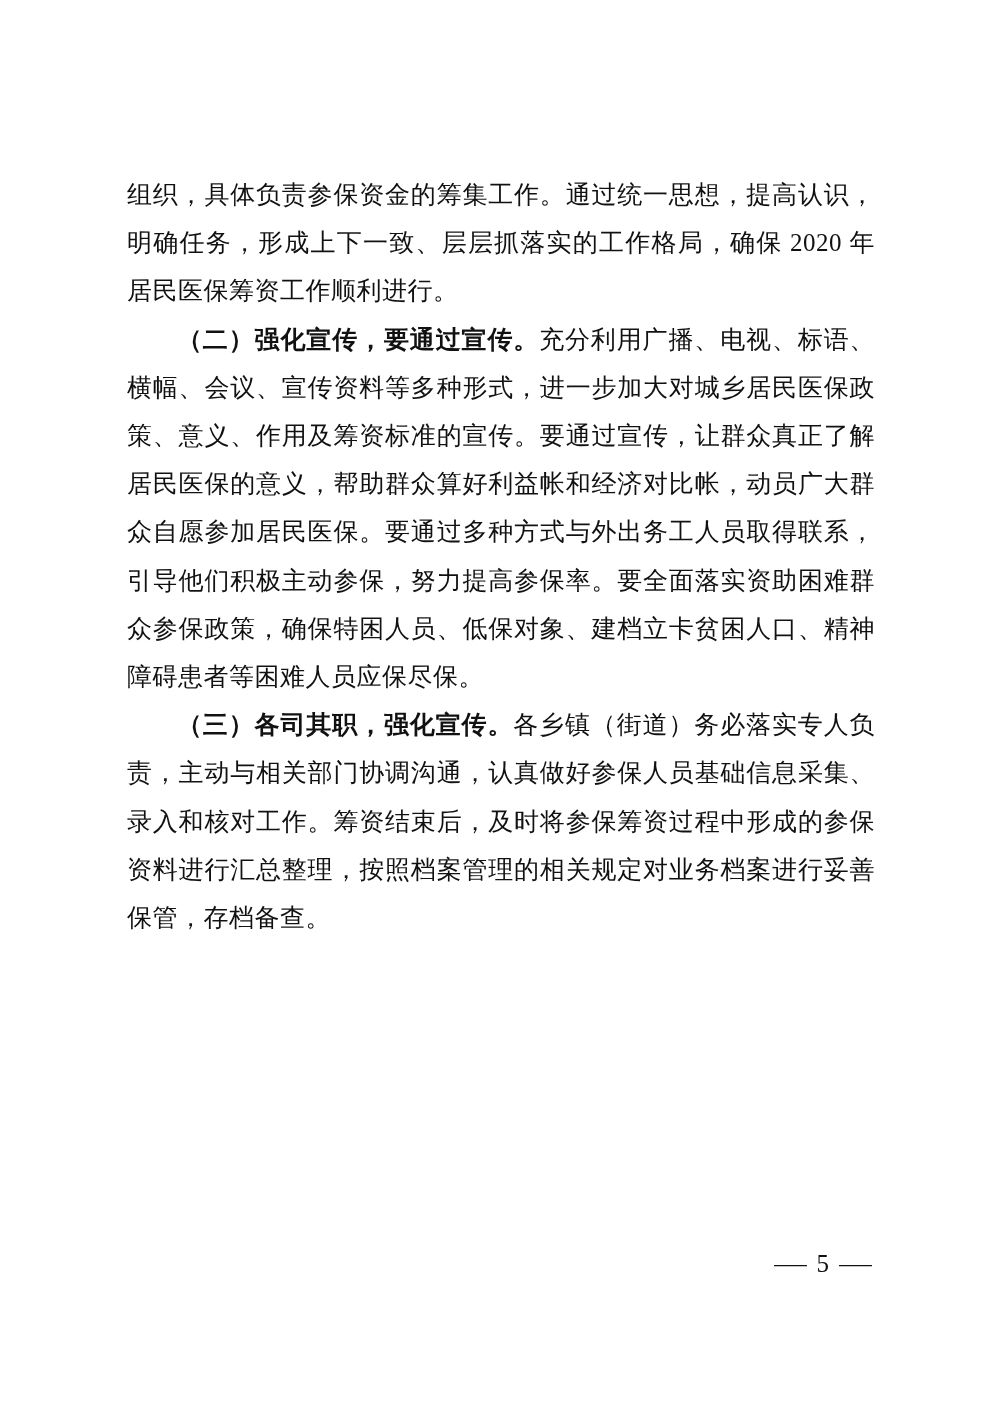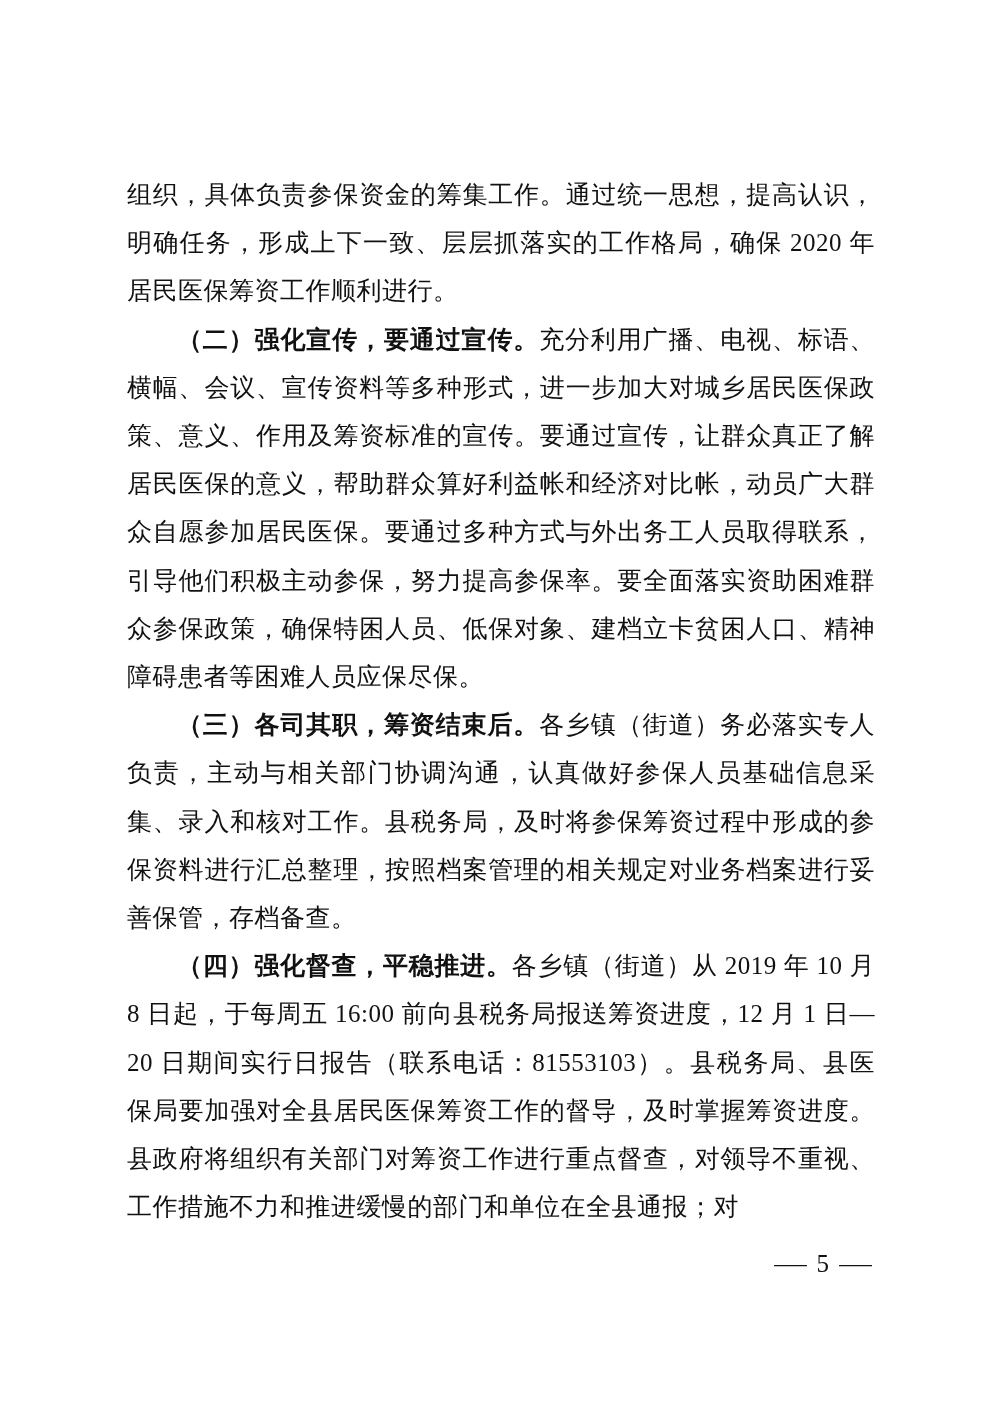"（三）各司其职，筹资结束后。" span.lead { text: 筹资结束后 -> 强化宣传 }
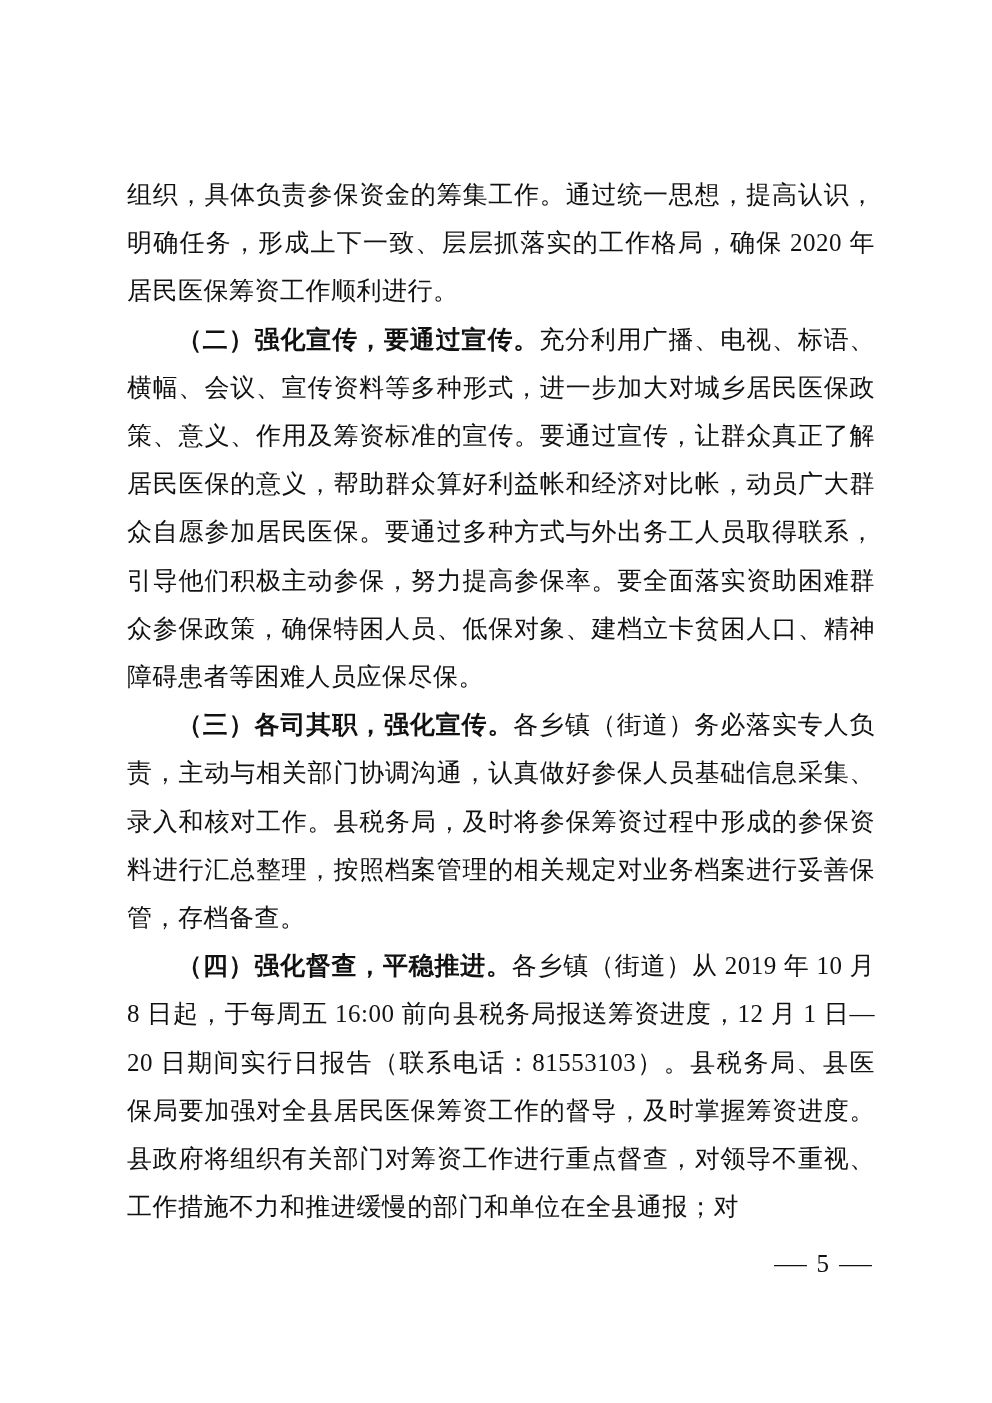"各乡镇（街道）务必落实专人负责，主动与相关部门协调沟通，认真做好参保人员基础信息" span { text: 县税务局 -> 筹资结束后 }
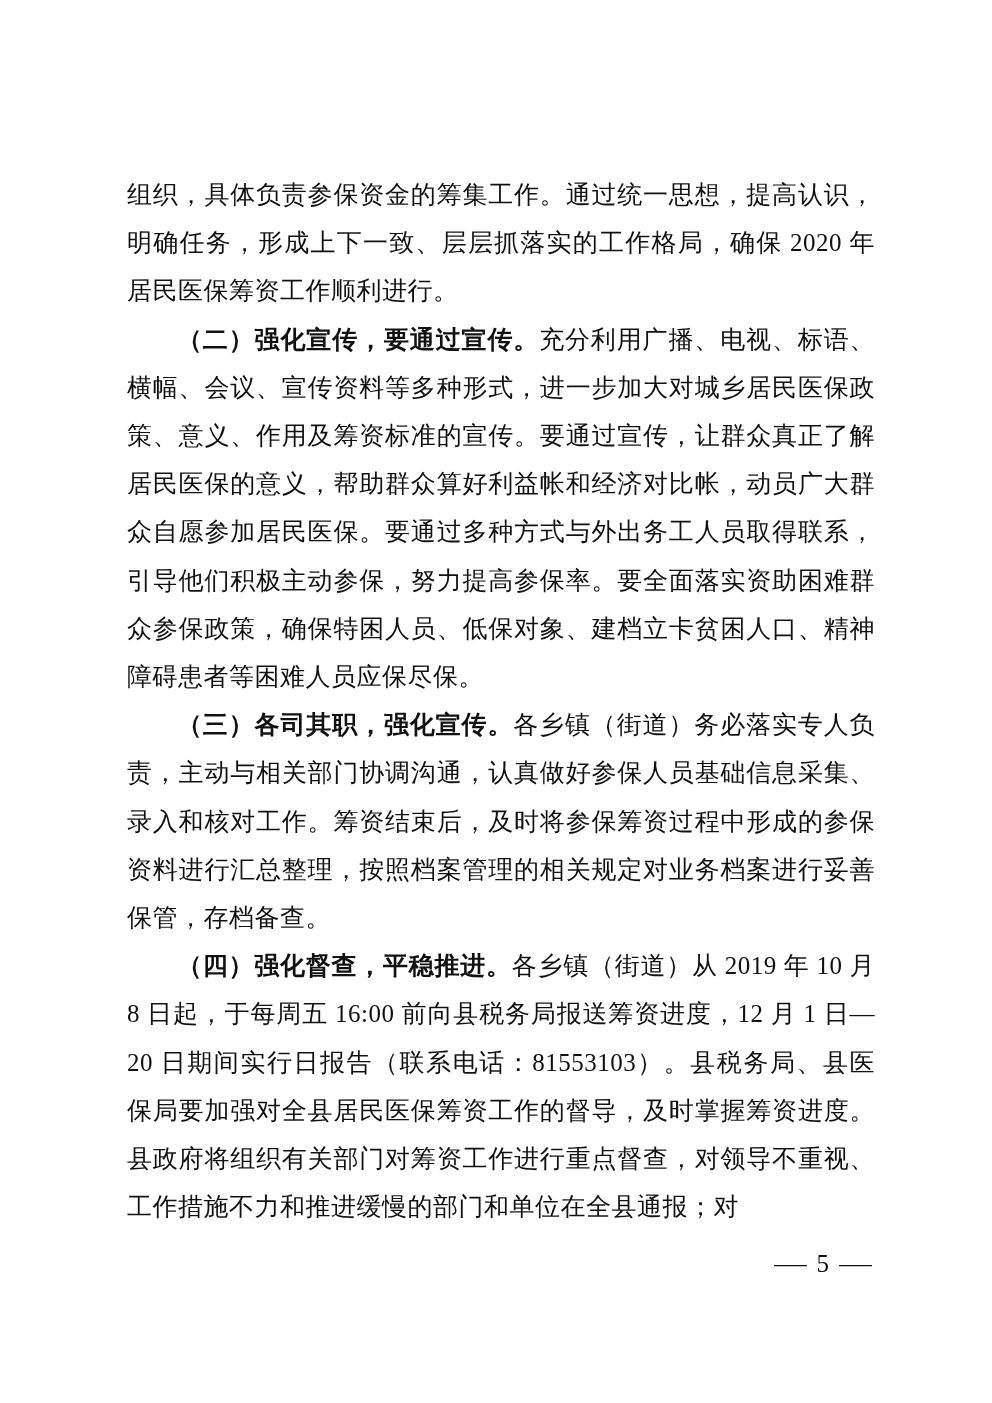"（四）强化督查，平稳推进。各乡镇（街道）从 2019 年 10 月" p.para { html: <p><span>（四）强化督查，平稳推进。</span><span>各乡镇（街道）从 2019 年 10 月 8 日起，于每周五 16:00 前向县税务局报送筹资进度，12 月 1 日—20 日期间实行日报告（联系电话：81553103）。县税务局、县医保局要加强对全县居民医保筹资工作的督导，及时掌握筹资进度。县政府将组织有关部门对筹资工作进行重点督查，对领导不重视、工作措施不力和推进缓慢的部门和单位在全县通报；对</span></p> -> none }
